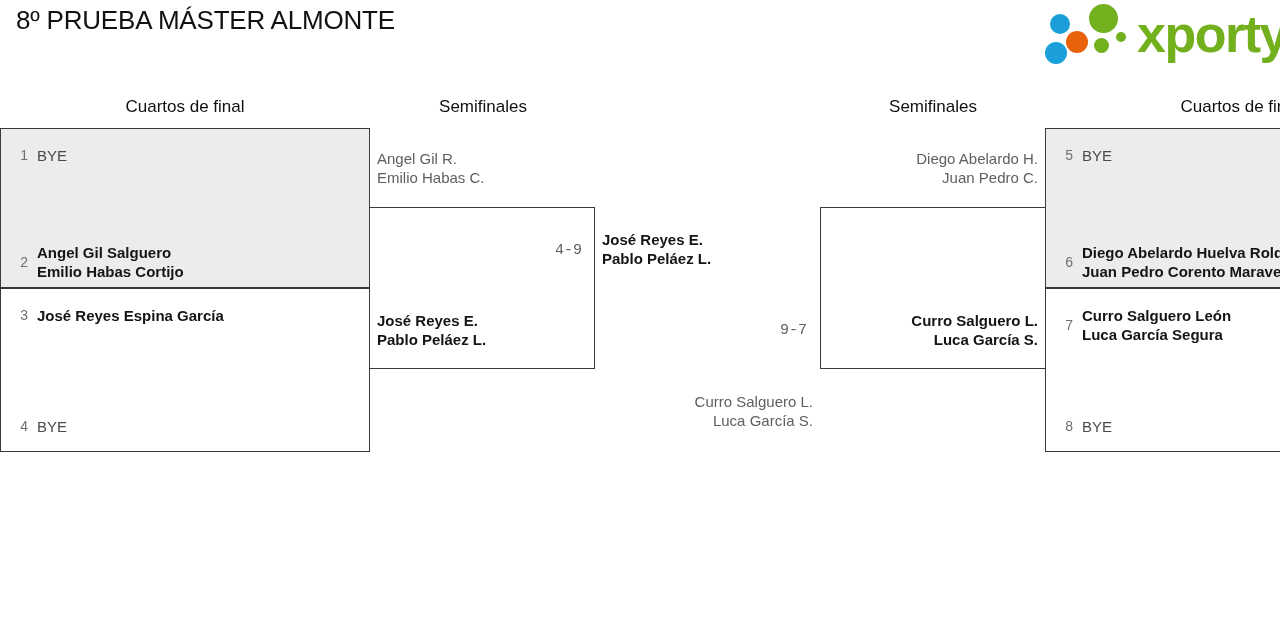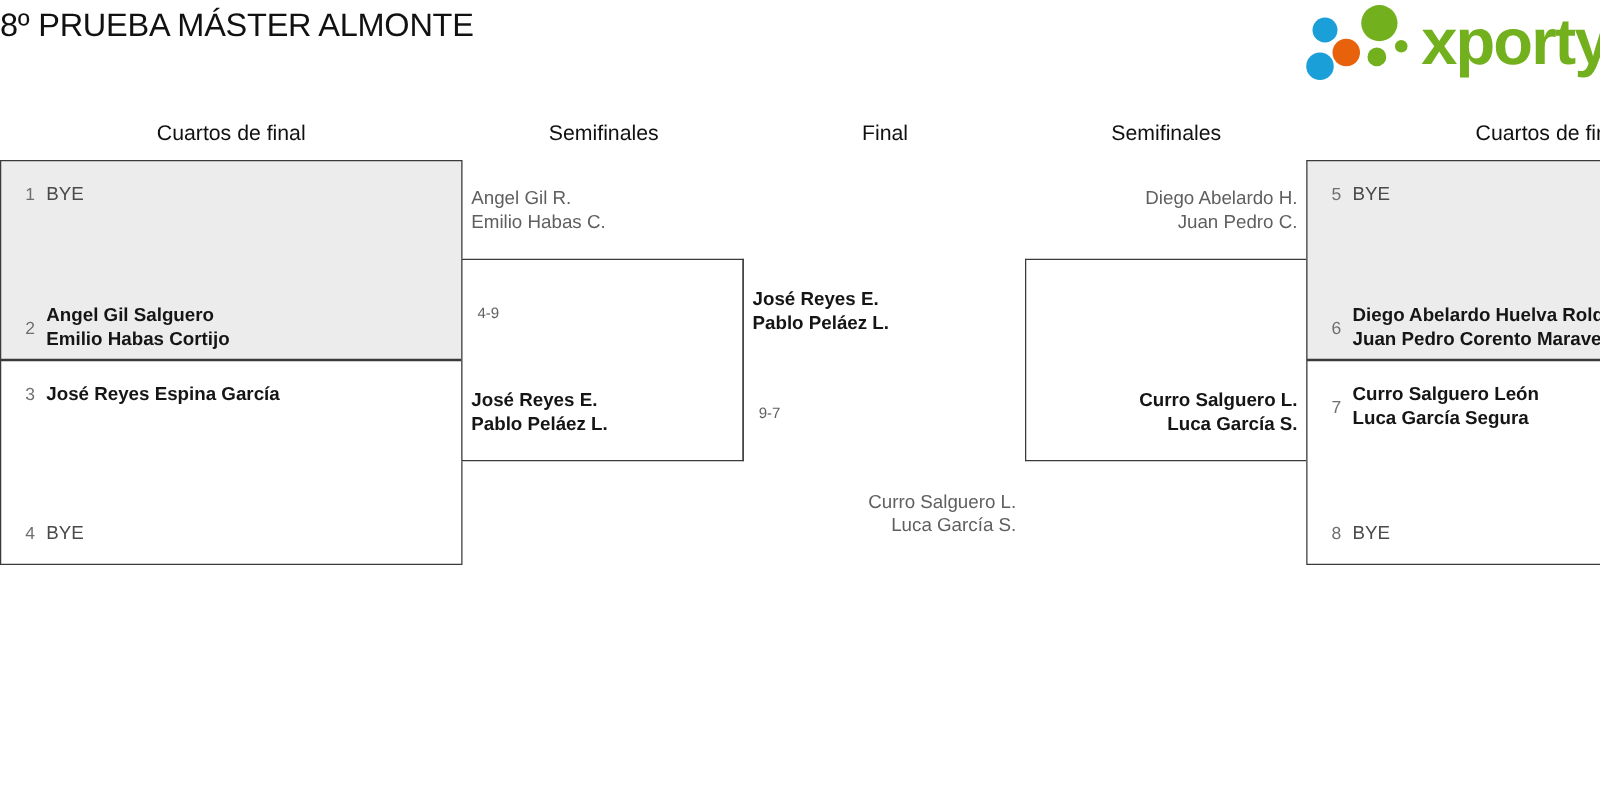"8º PRUEBA MÁSTER ALMONTE" .title-line.l1 { padding-left: none -> 16px }
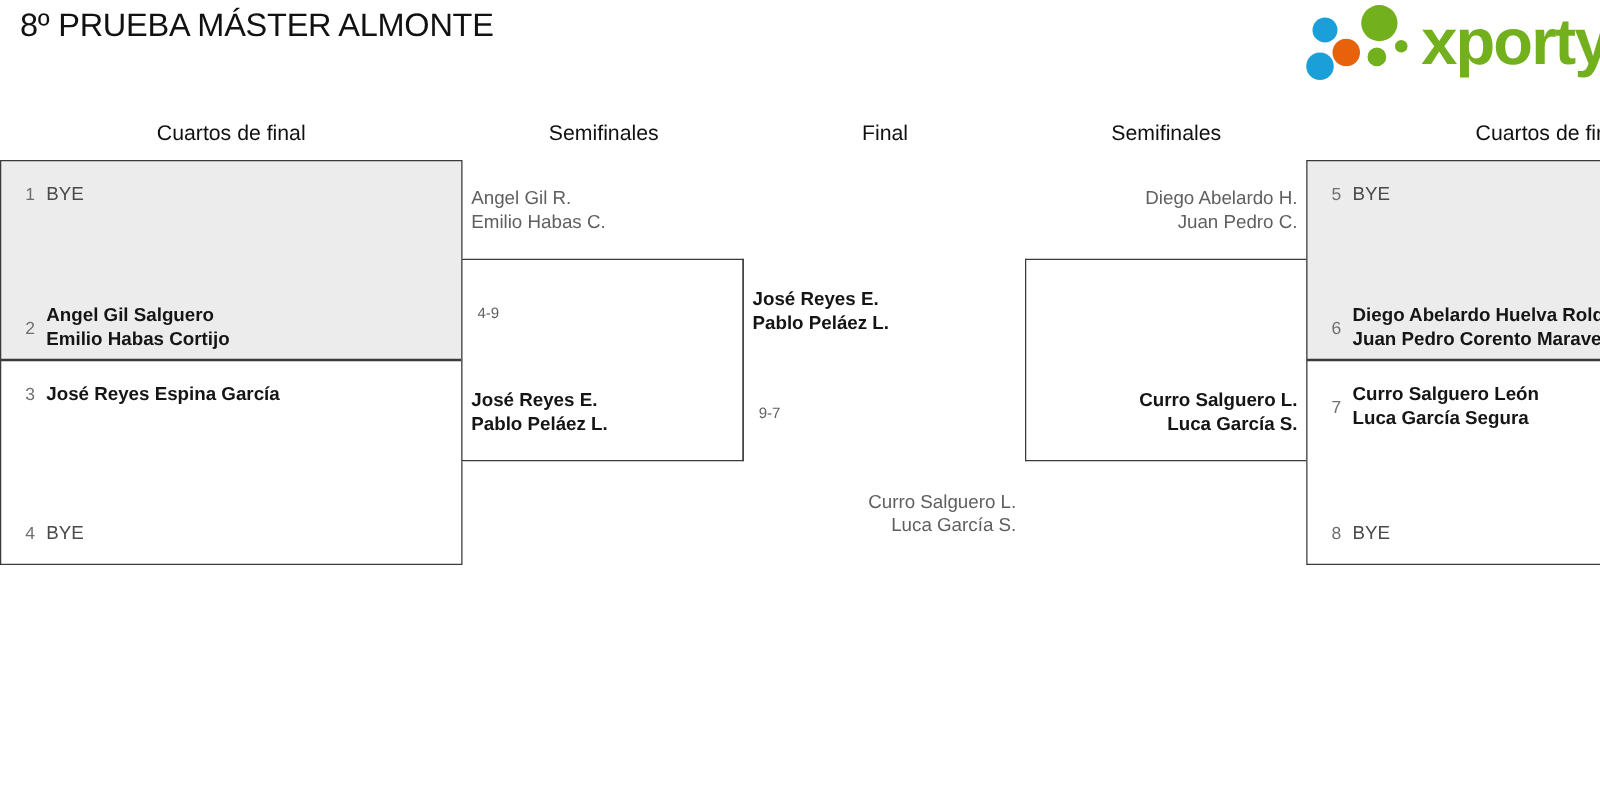"Final" div.round-header { html: <div>Final</div> -> none }
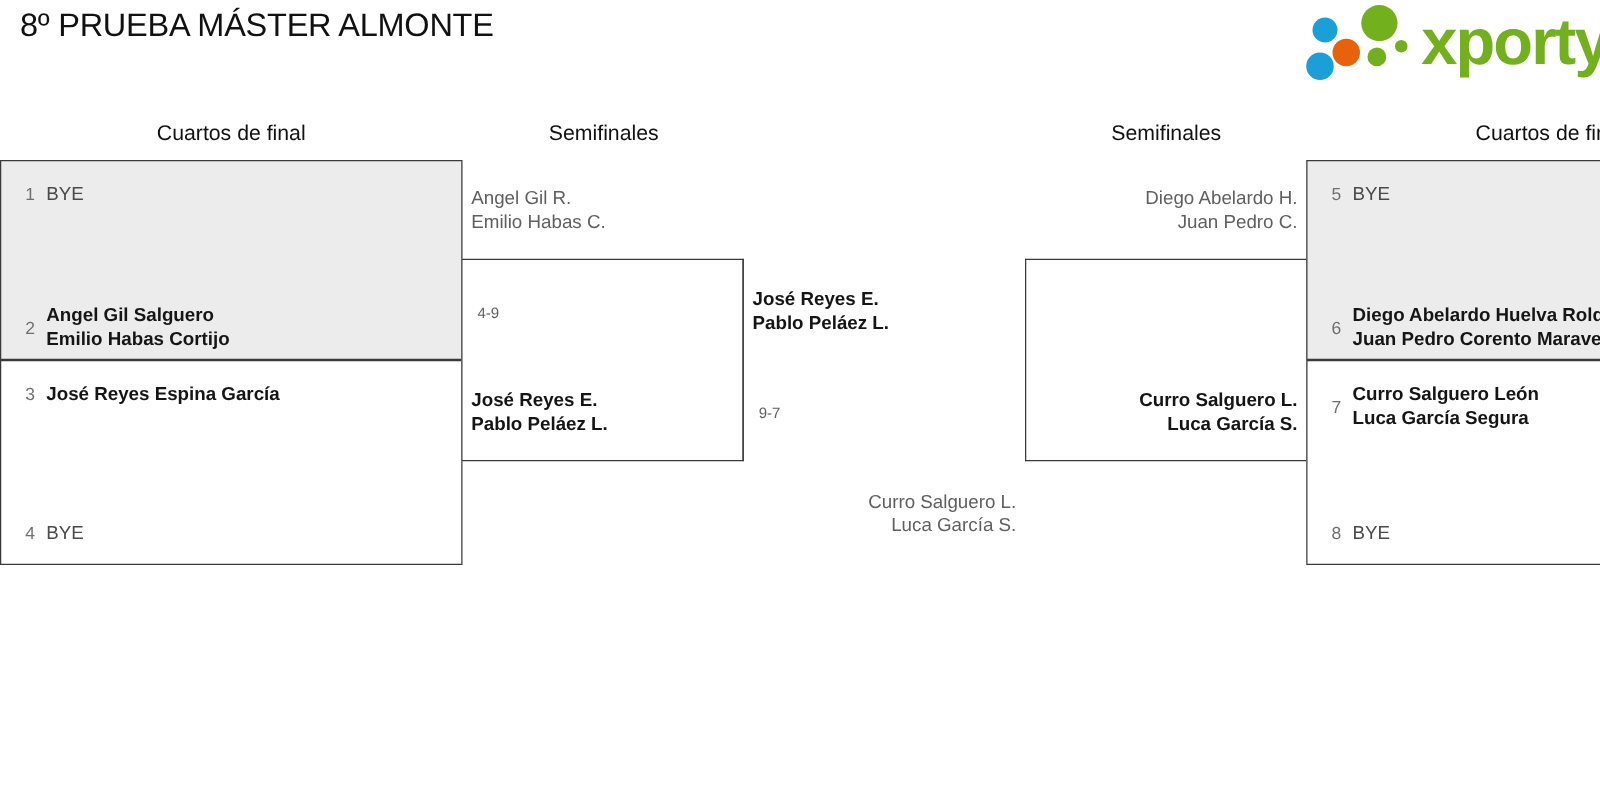"4-9" .score { font-family: none -> Liberation Mono, monospace; font-size: 12px -> 15px; text-align: left -> right }
